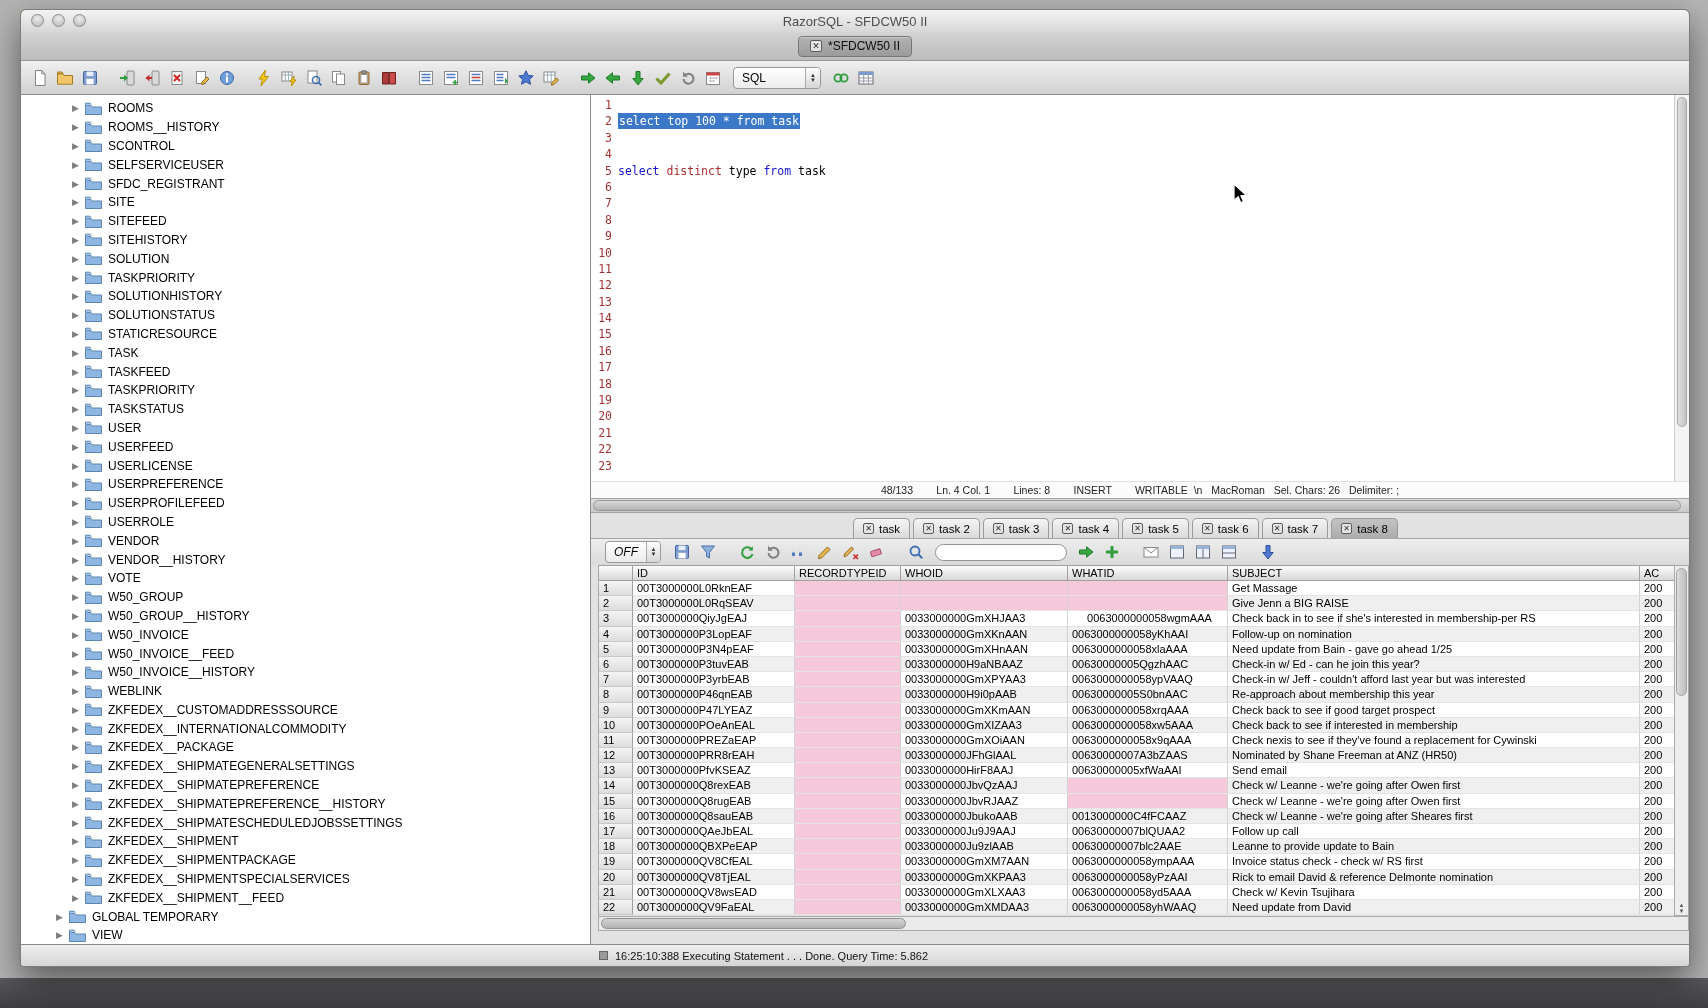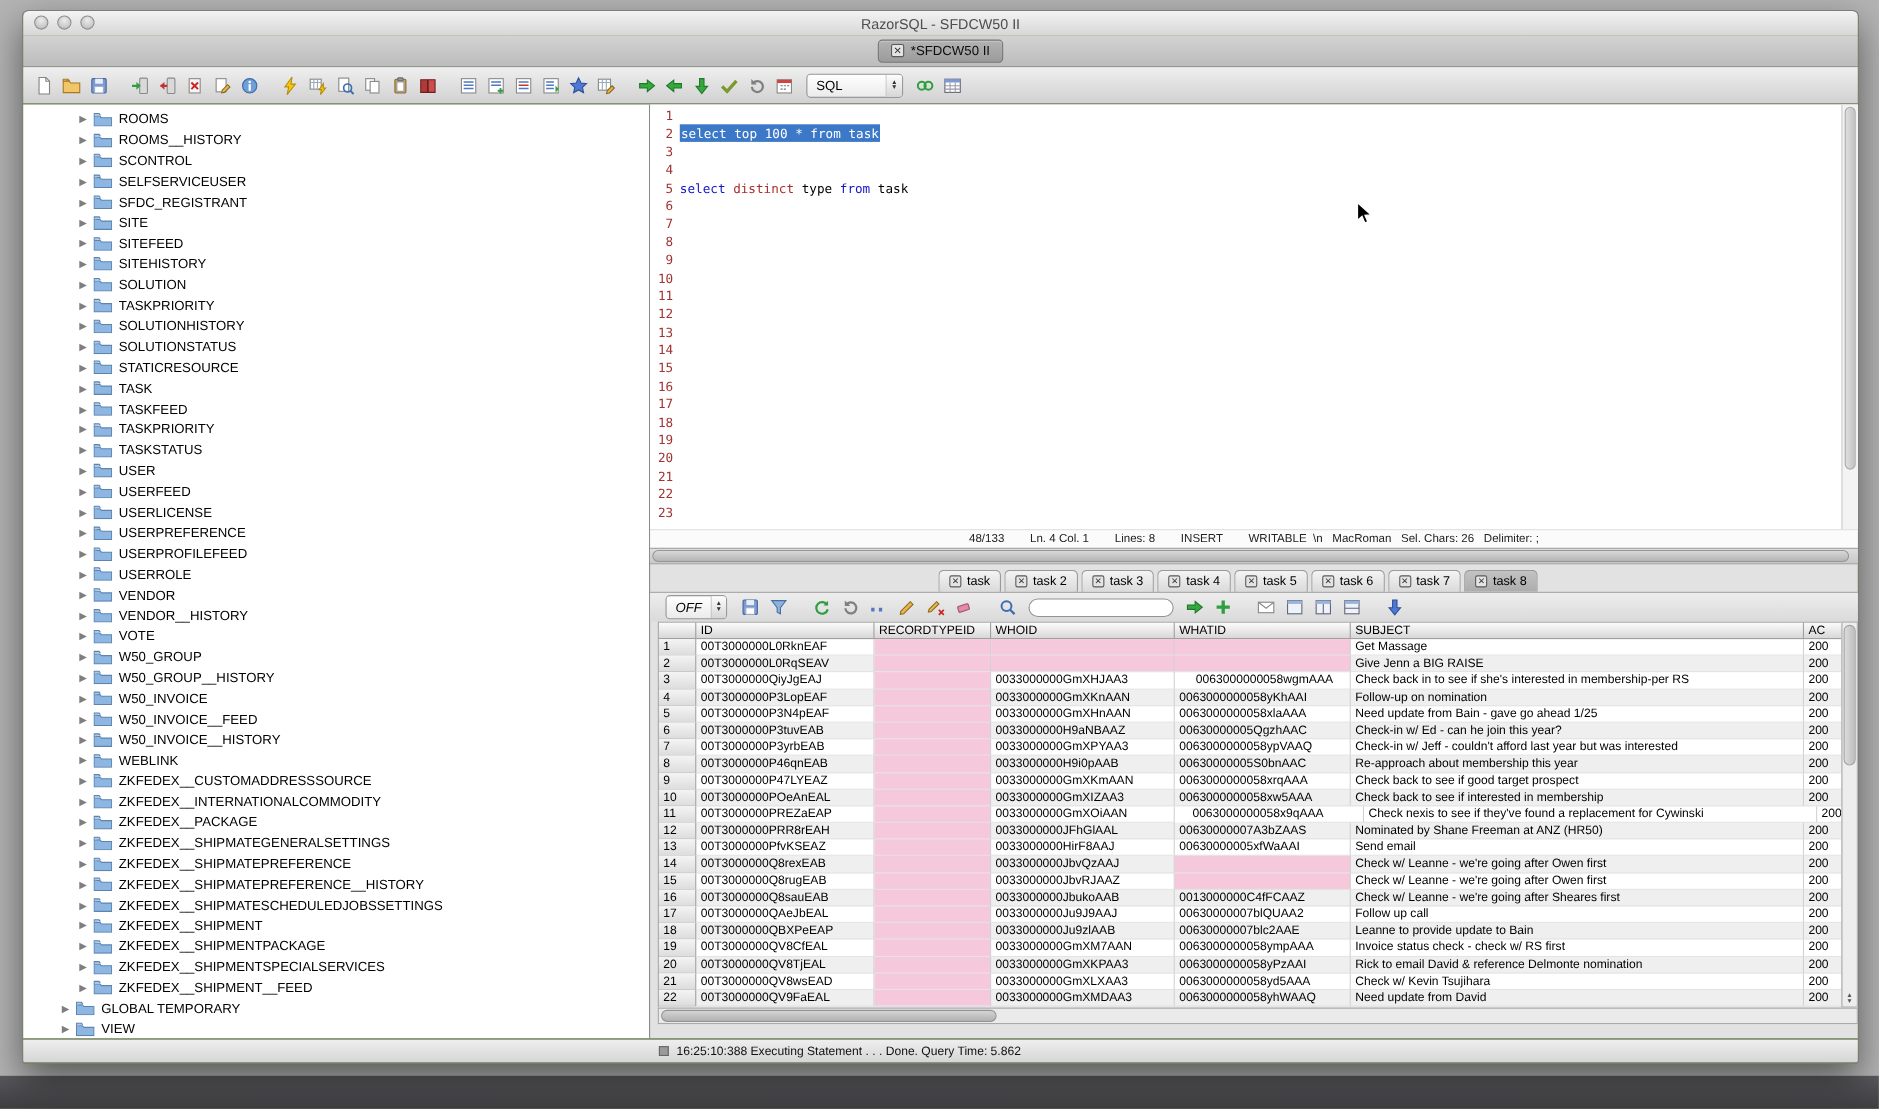"0063000000058x9qAAA" div.dcell { margin-left: 12px -> none }
